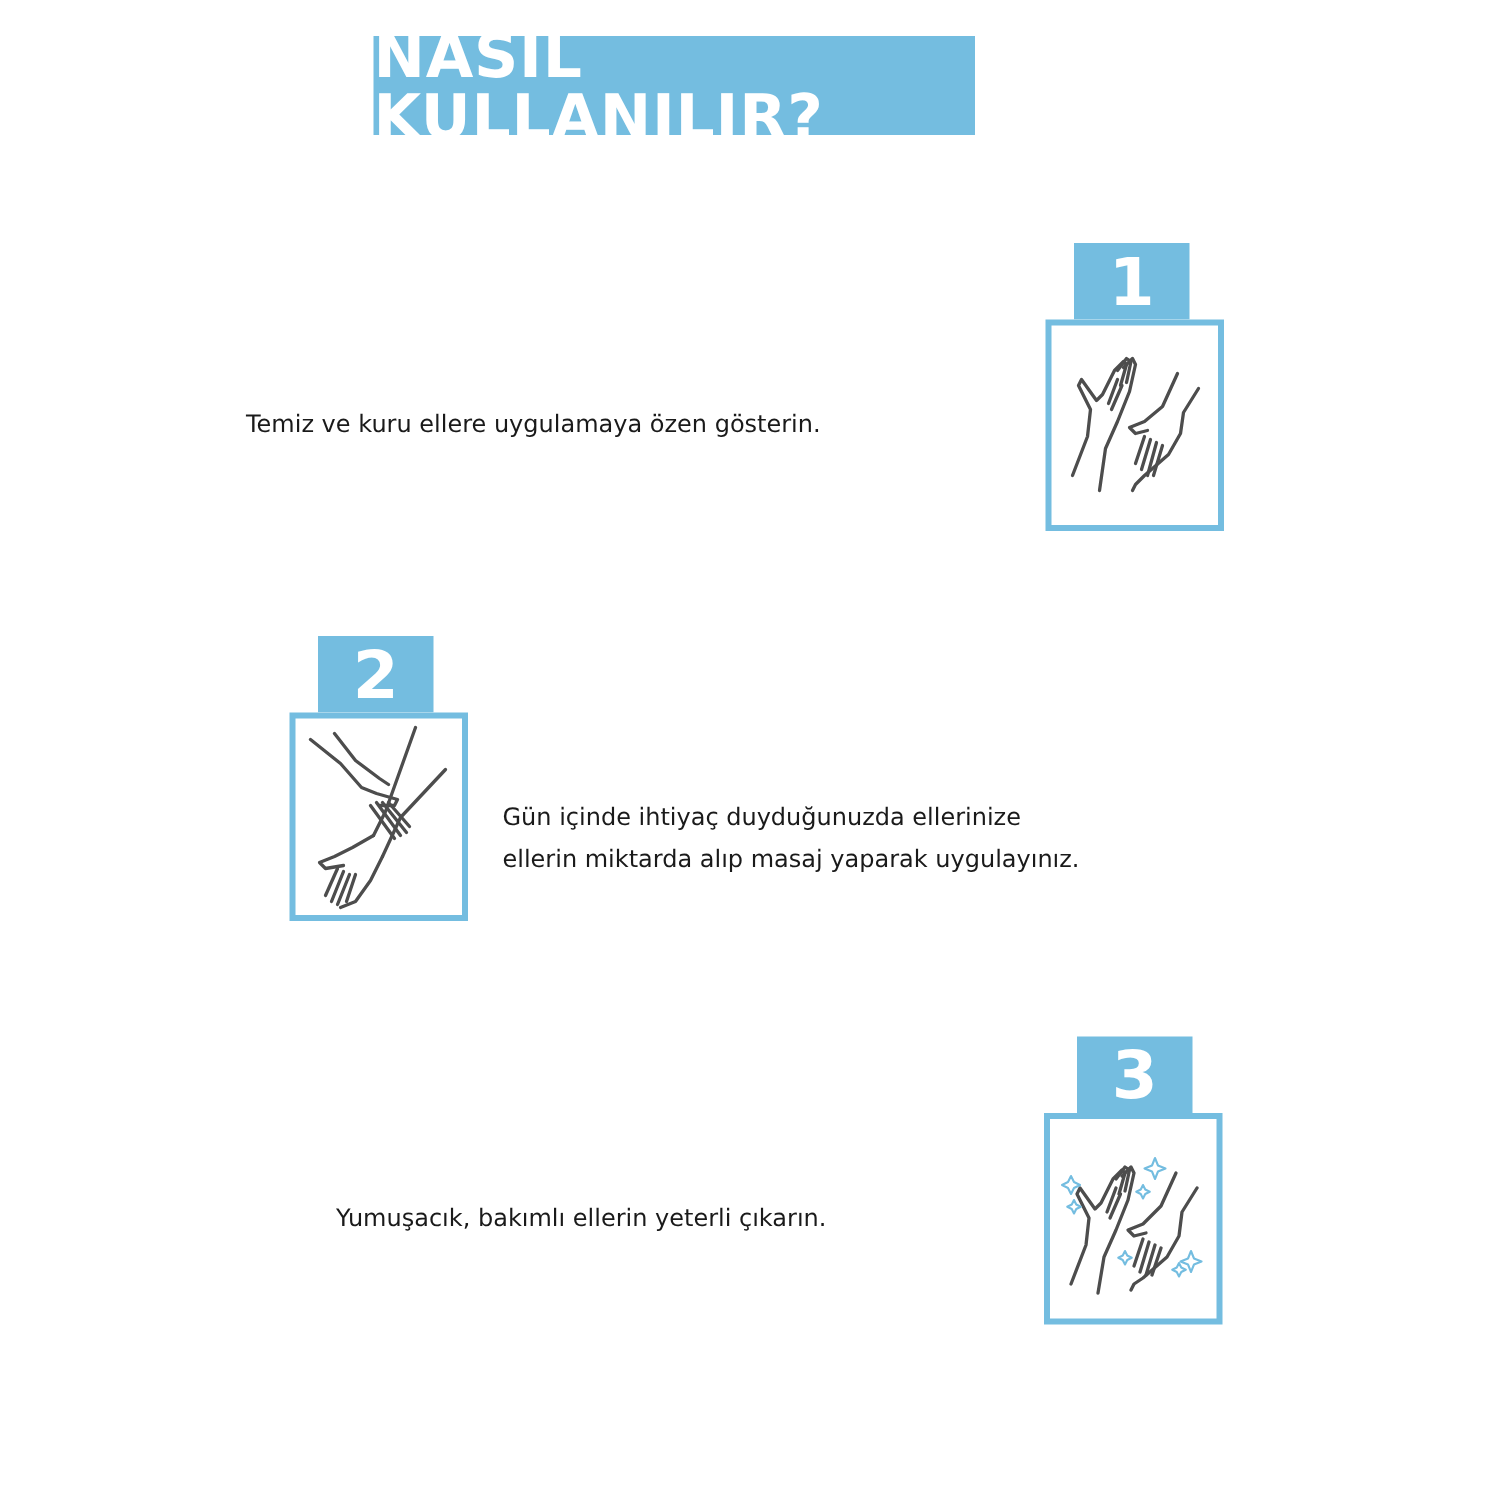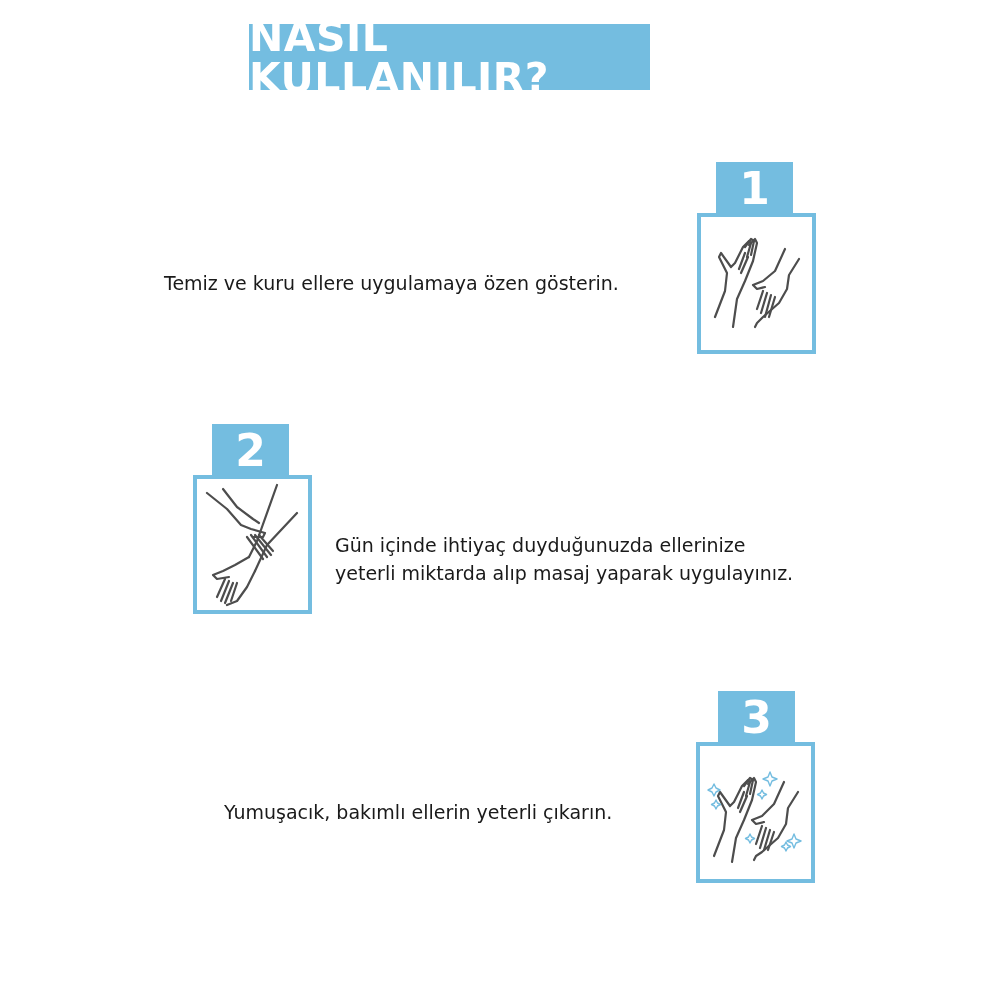"Temiz ve kuru ellere uygulamaya" .step-text { font-size: 19px -> 16px }
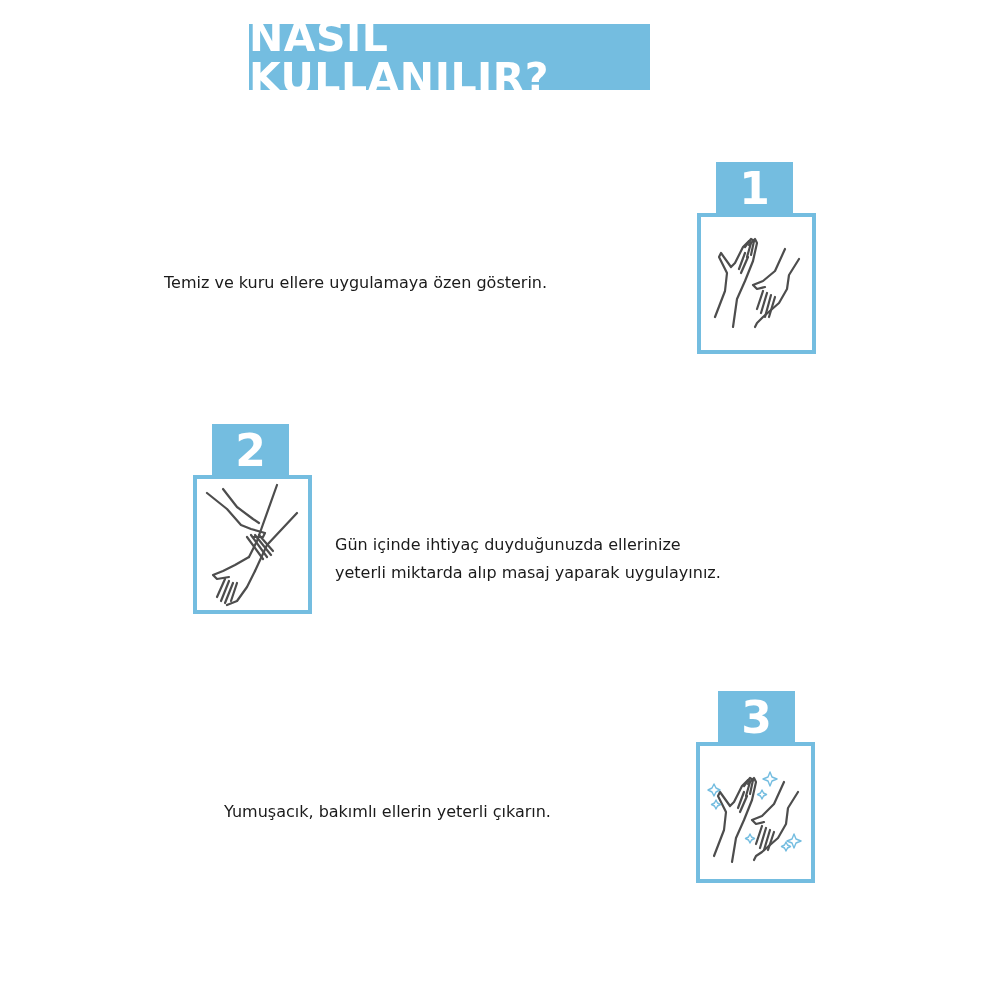"yeterli miktarda alıp masaj yaparak" div { text: yeterli -> ellerin }
